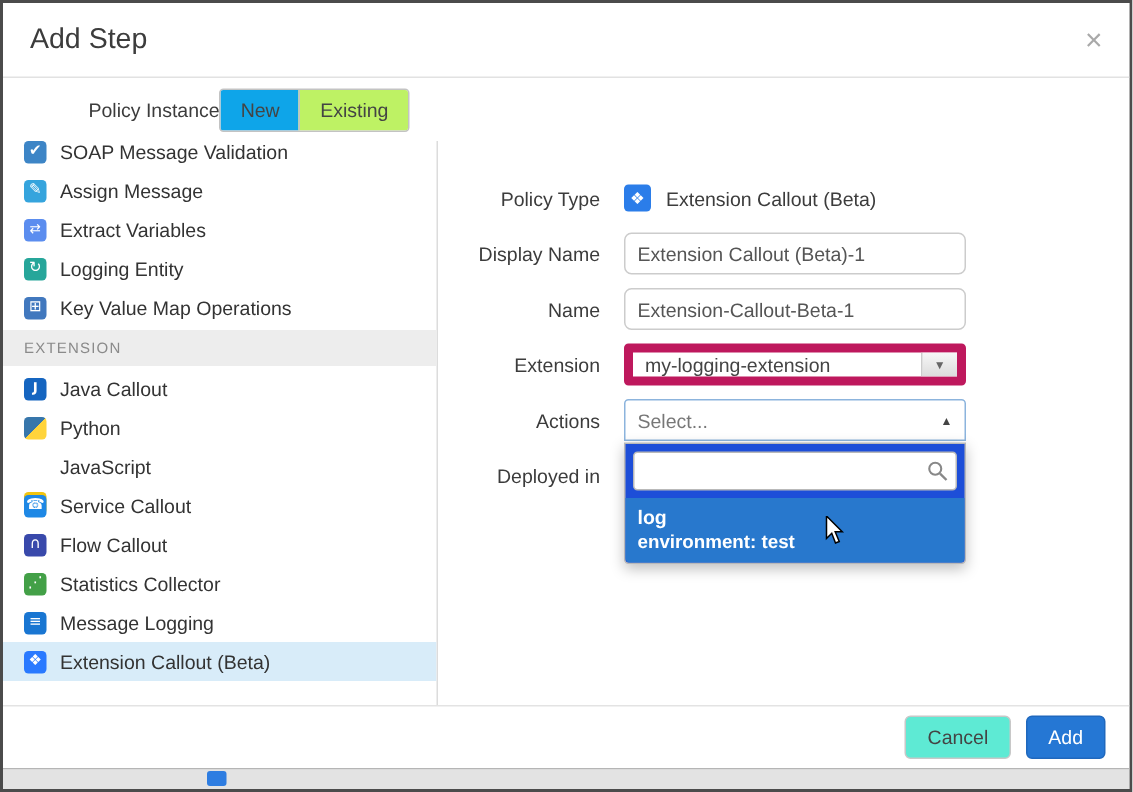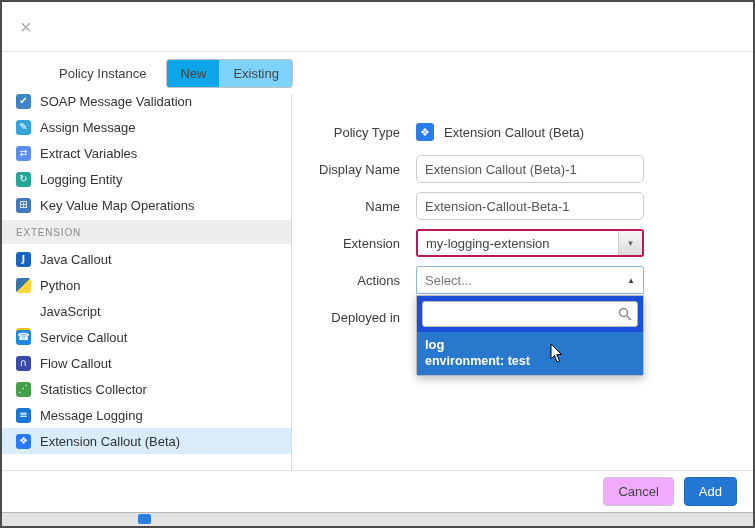"Add Step" div.modal-title { html: none -> <div>Add Step</div> }
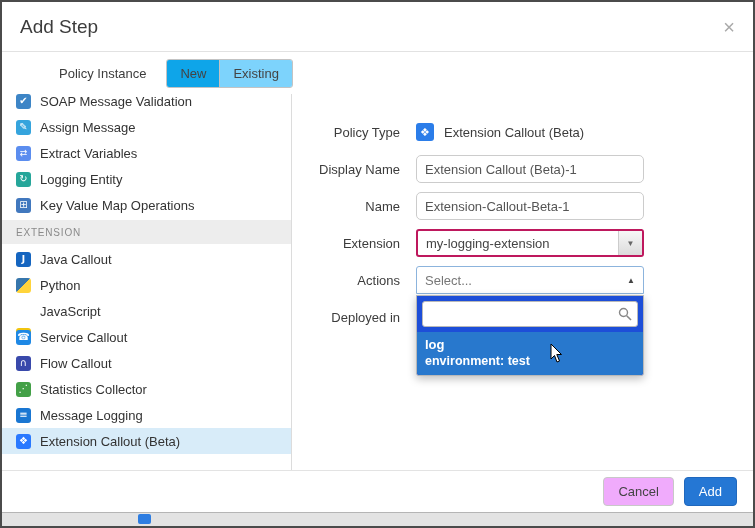"Policy Instance" .pi-label { margin-right: 20px -> 0 }
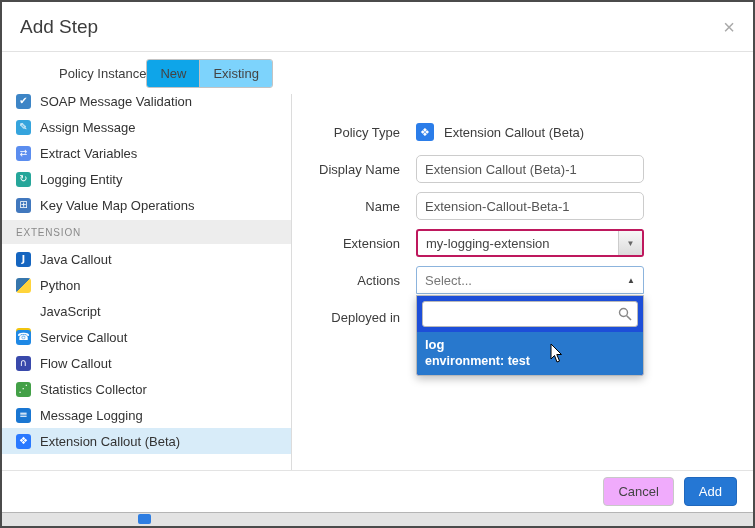"Existing" .toggle { background: #7dd3fc -> #bef264 }
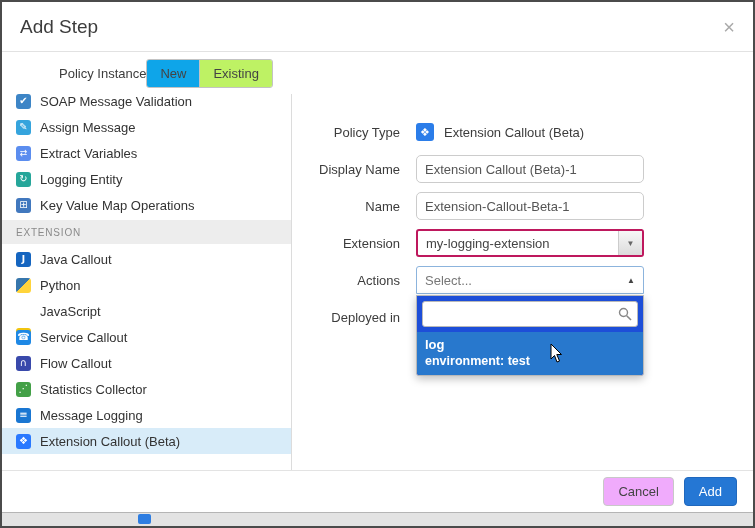"my-logging-extension" .select-closed { border: 2px solid #be185d -> 6px solid #be185d }
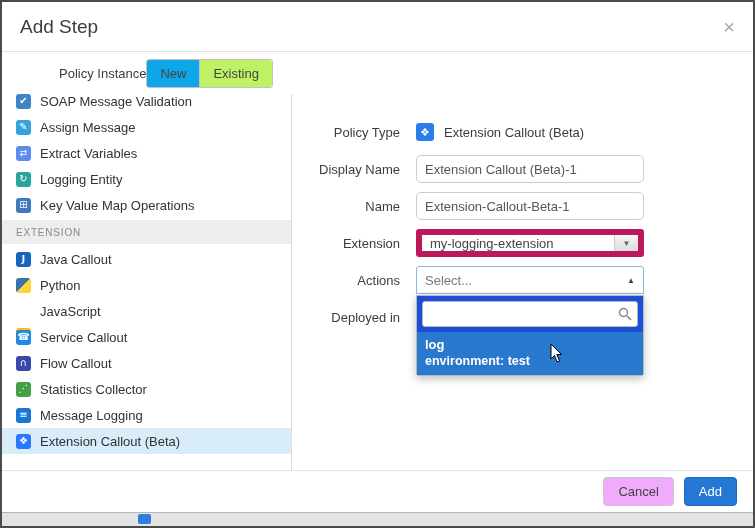"Cancel" .btn-cancel { background: #f0abfc -> #5eead4 }
